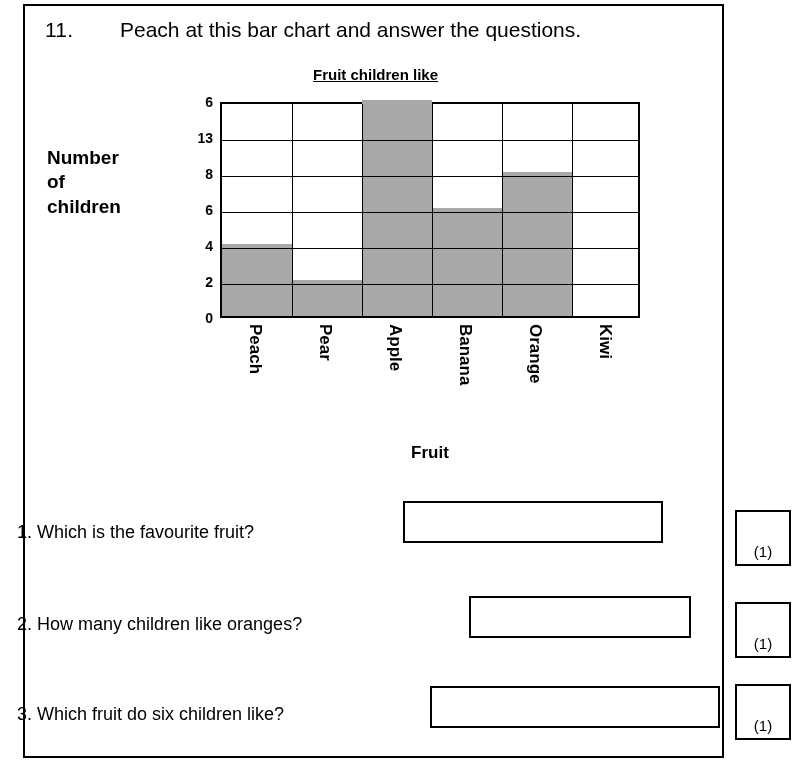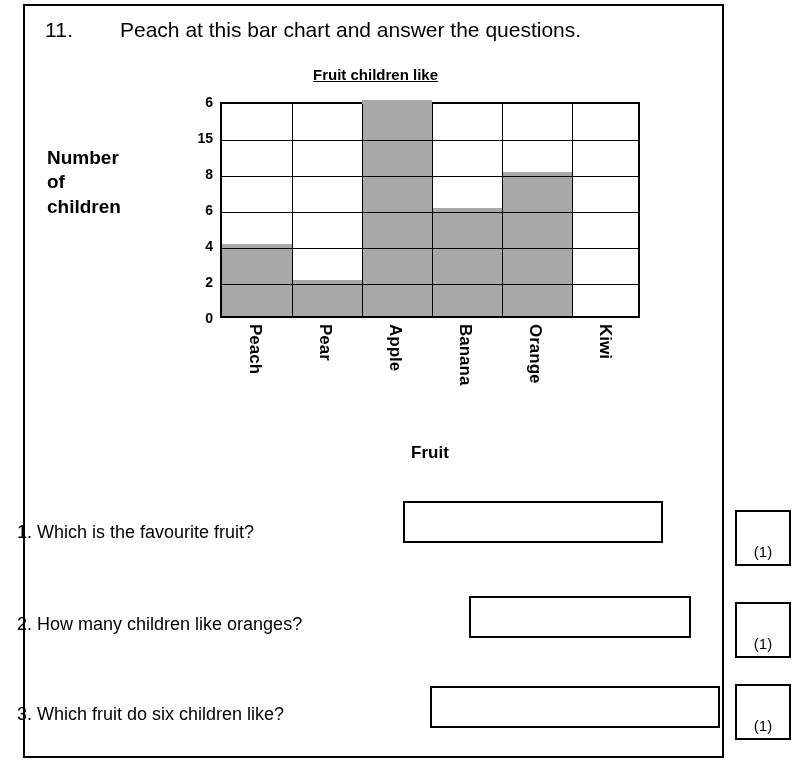"15" div.y-tick { text: 15 -> 13 }
